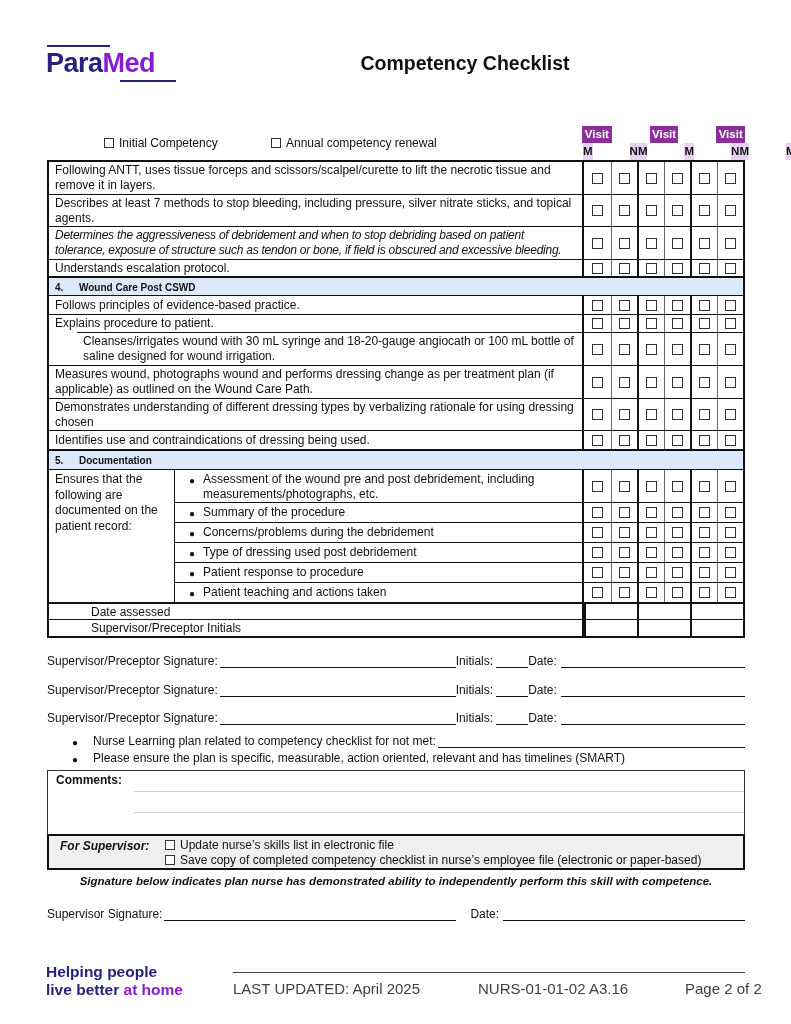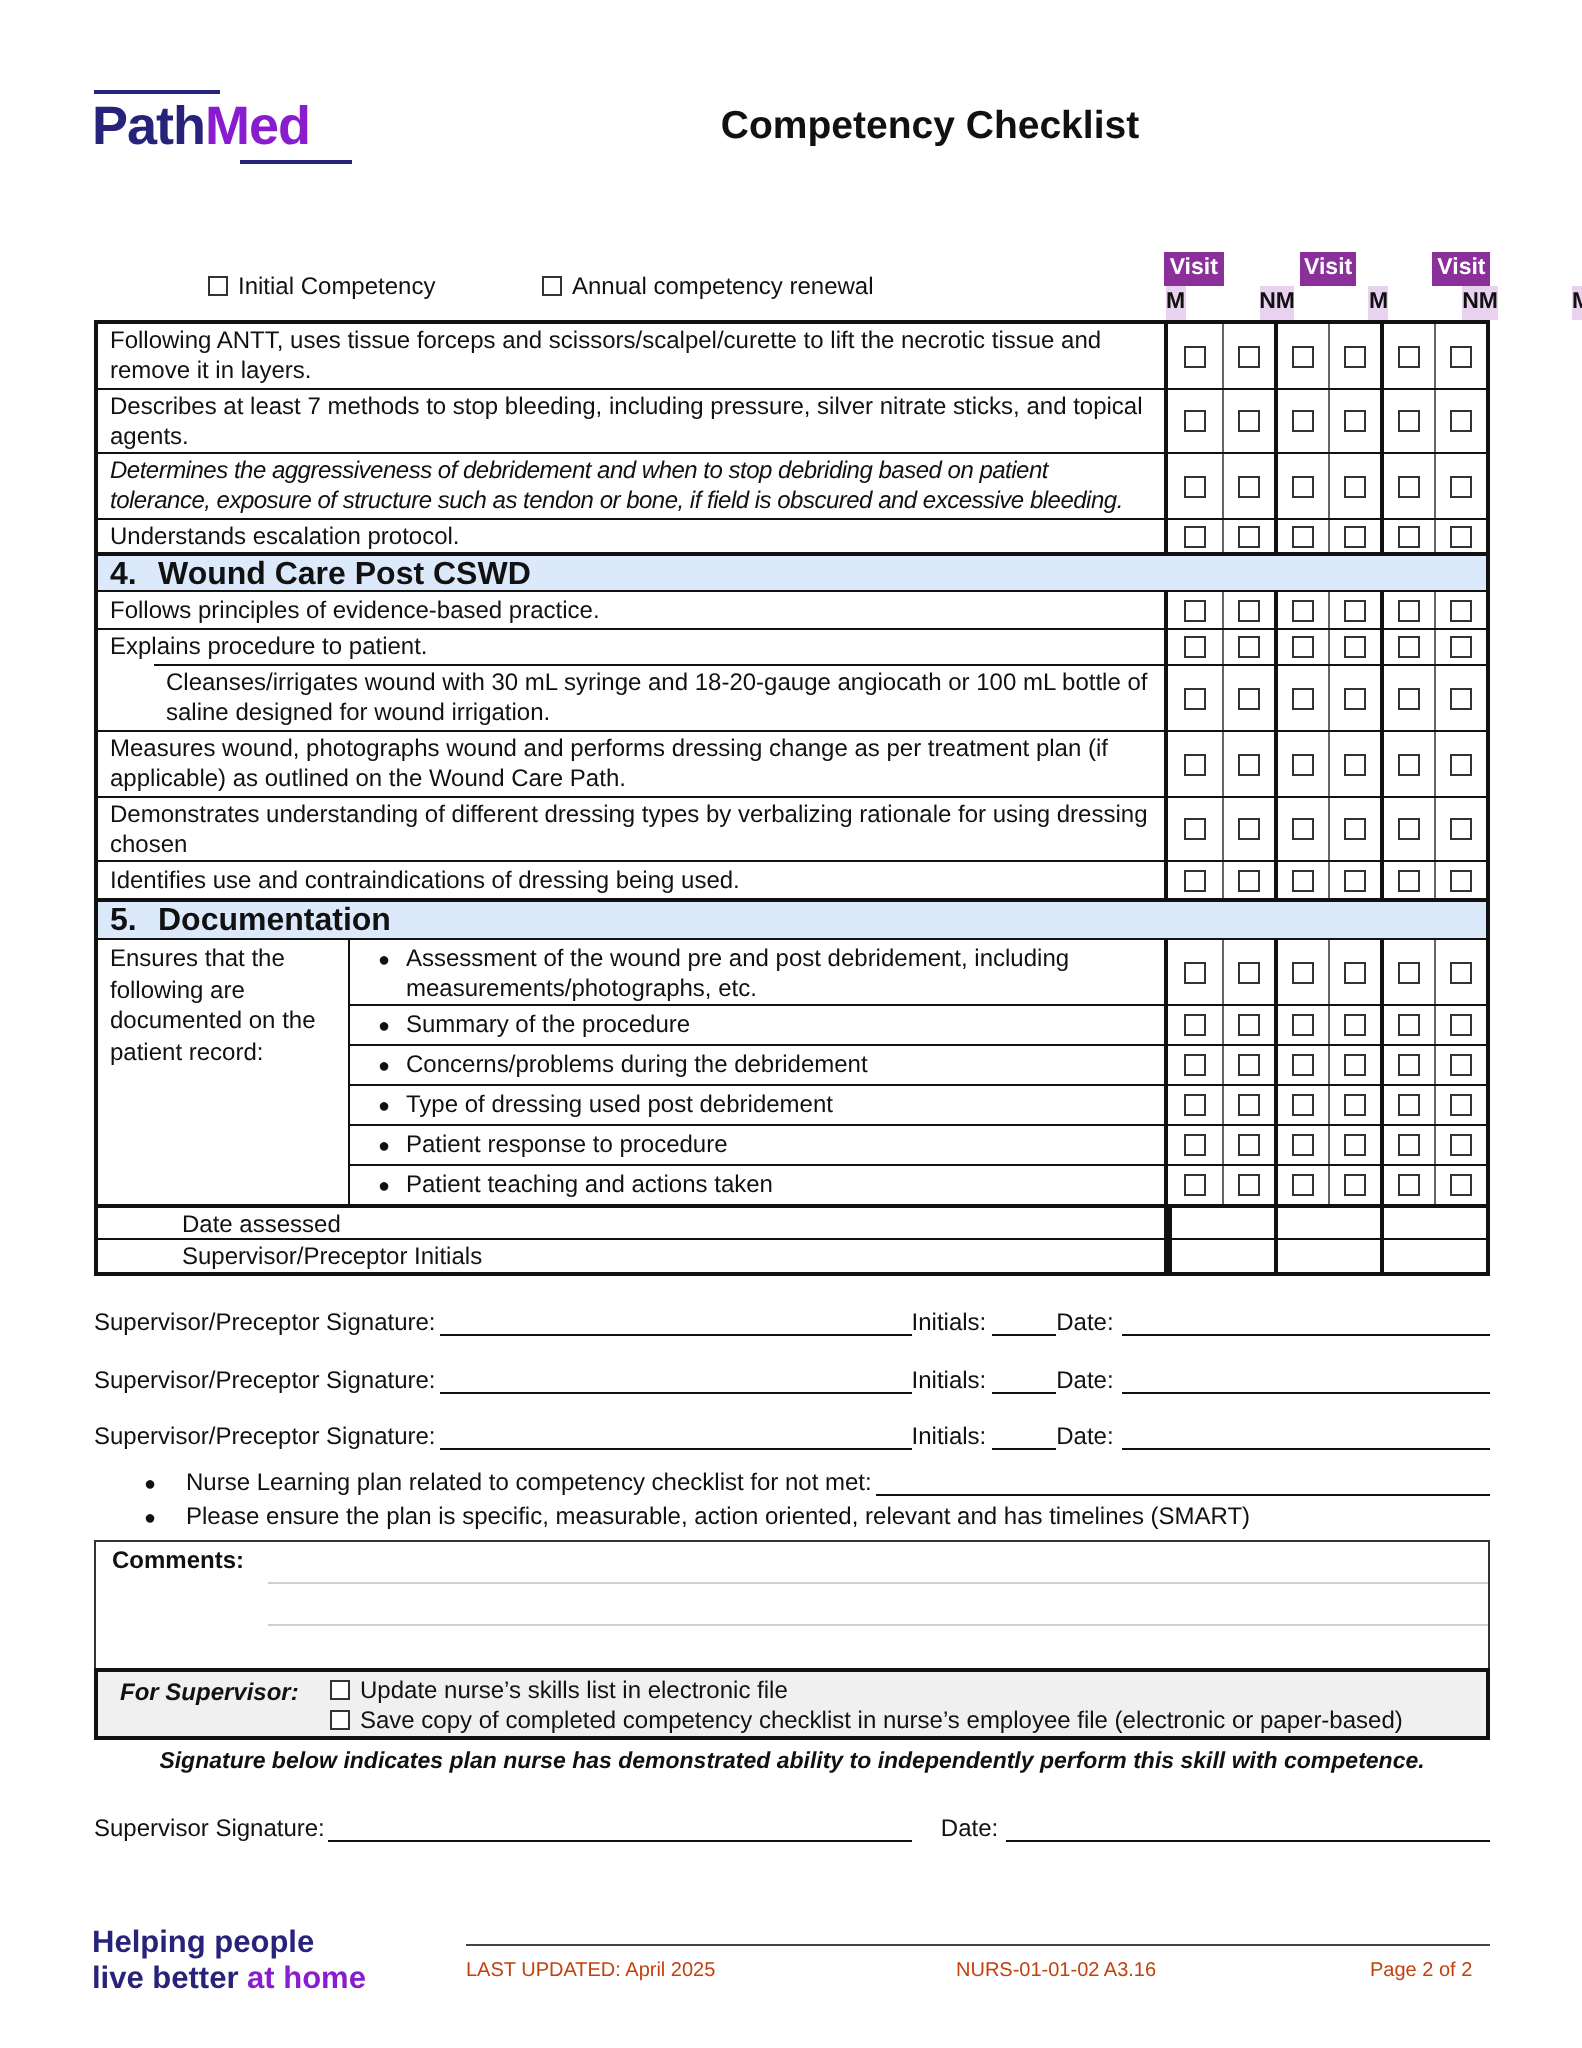"Path" span.para { text: Path -> Para }
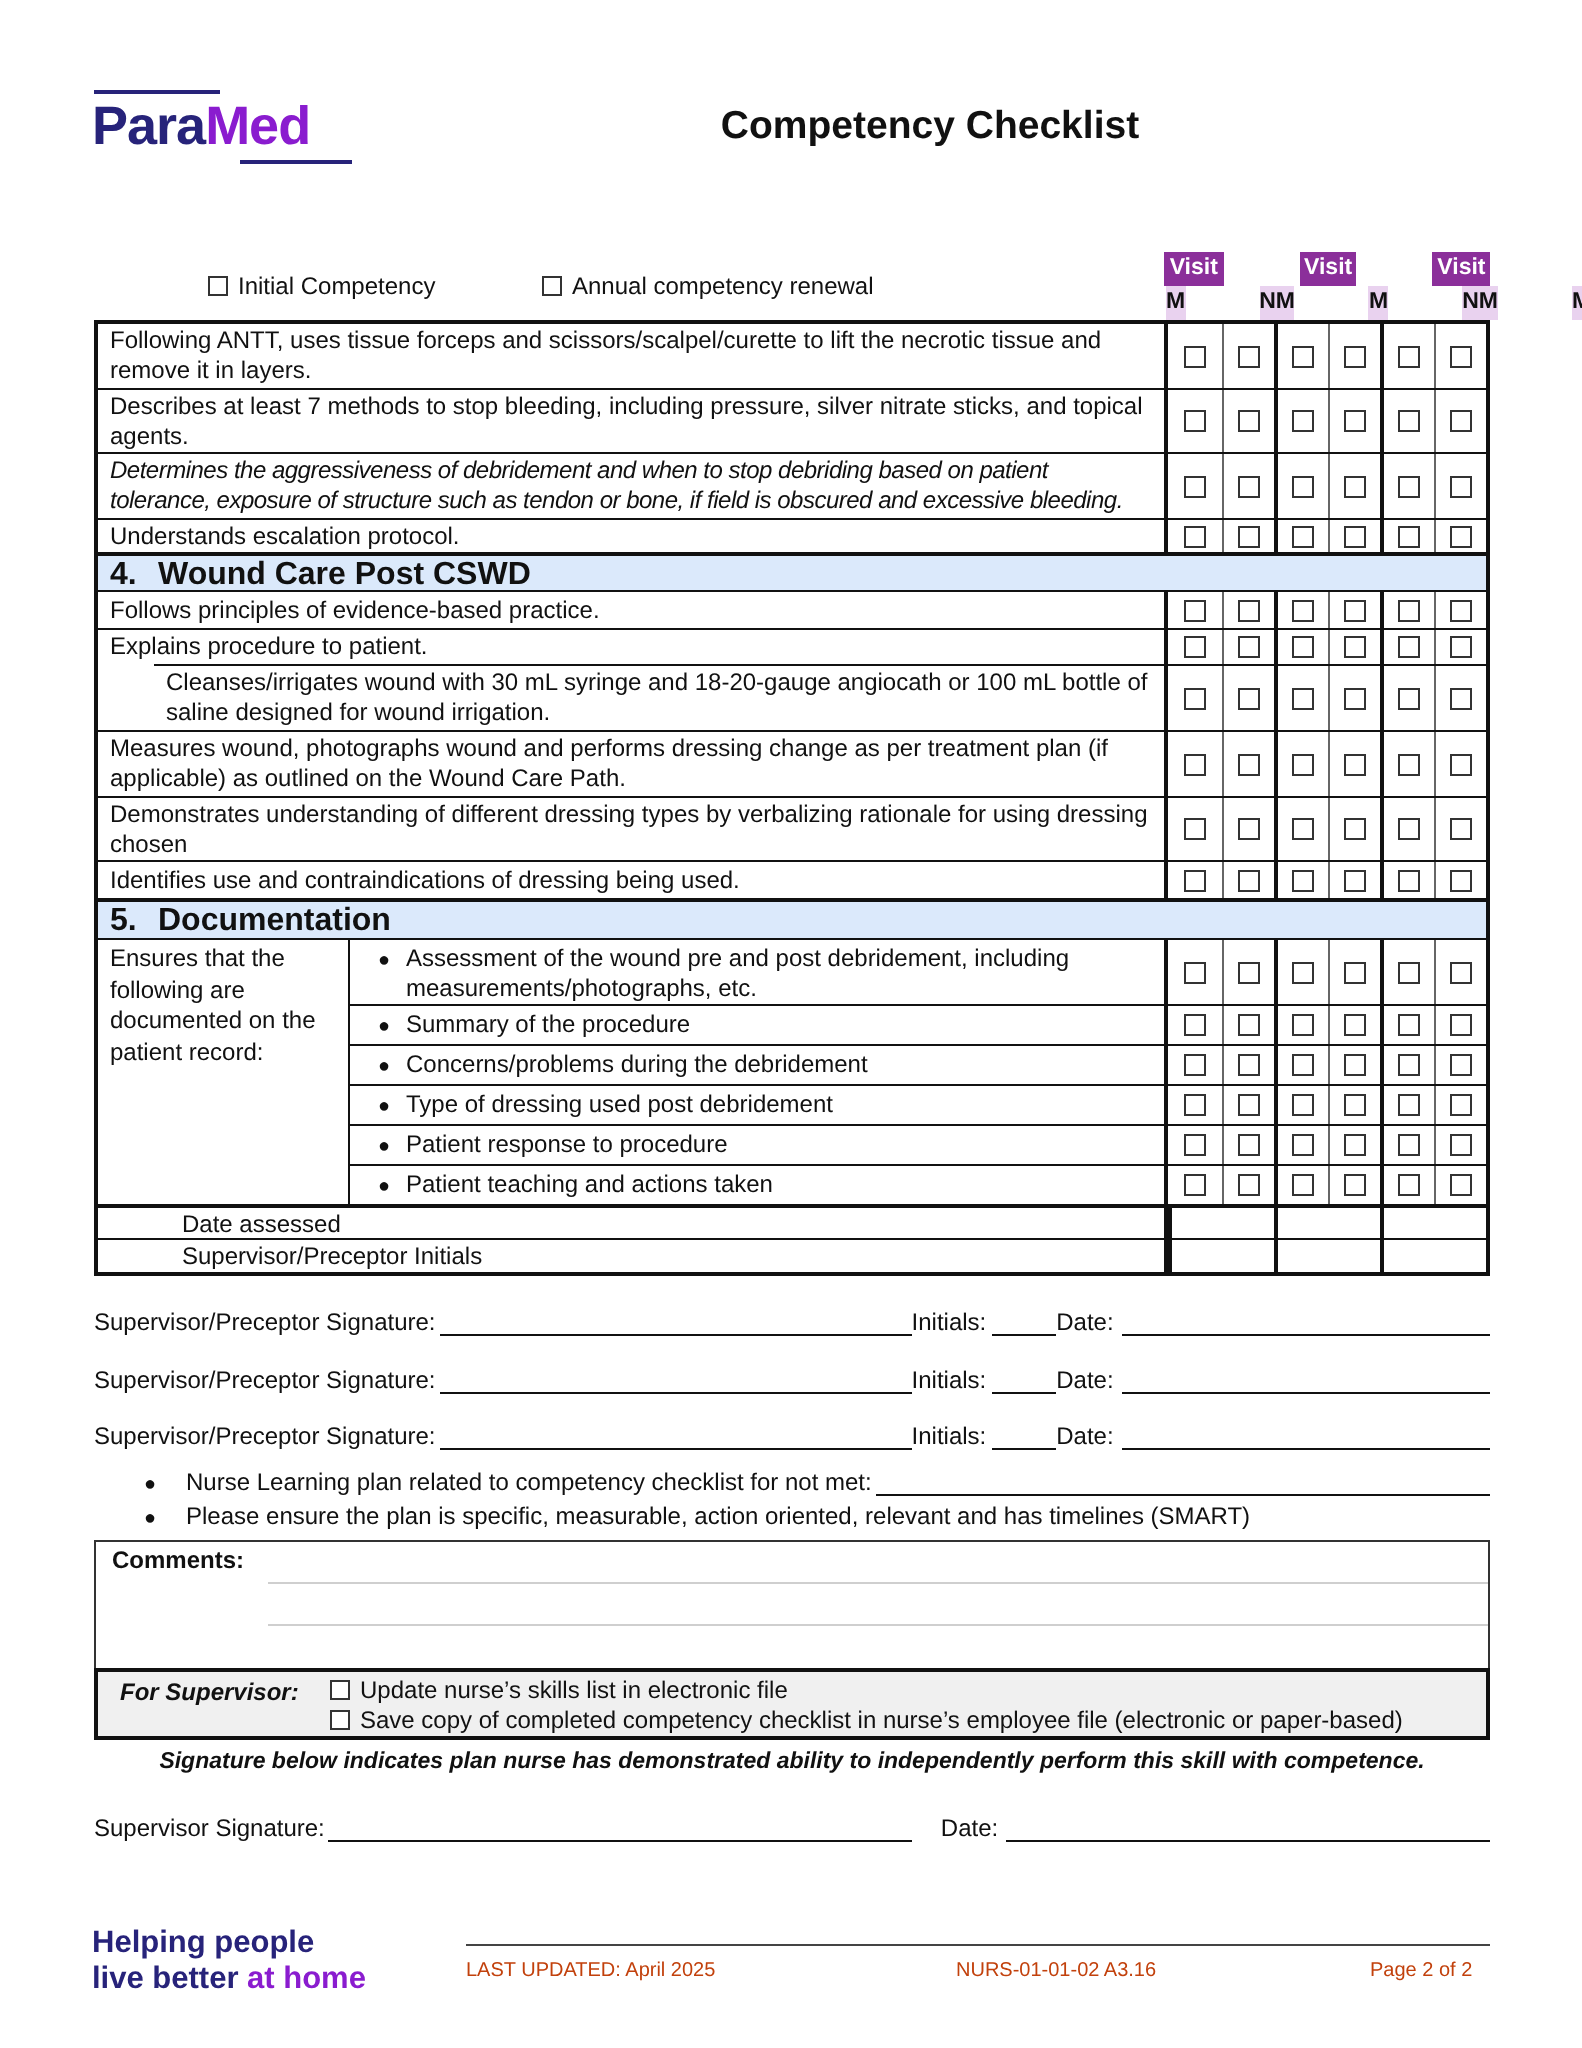"4. Wound Care Post CSWD" .row.section .sec-label { font-size: 16px -> 10px }
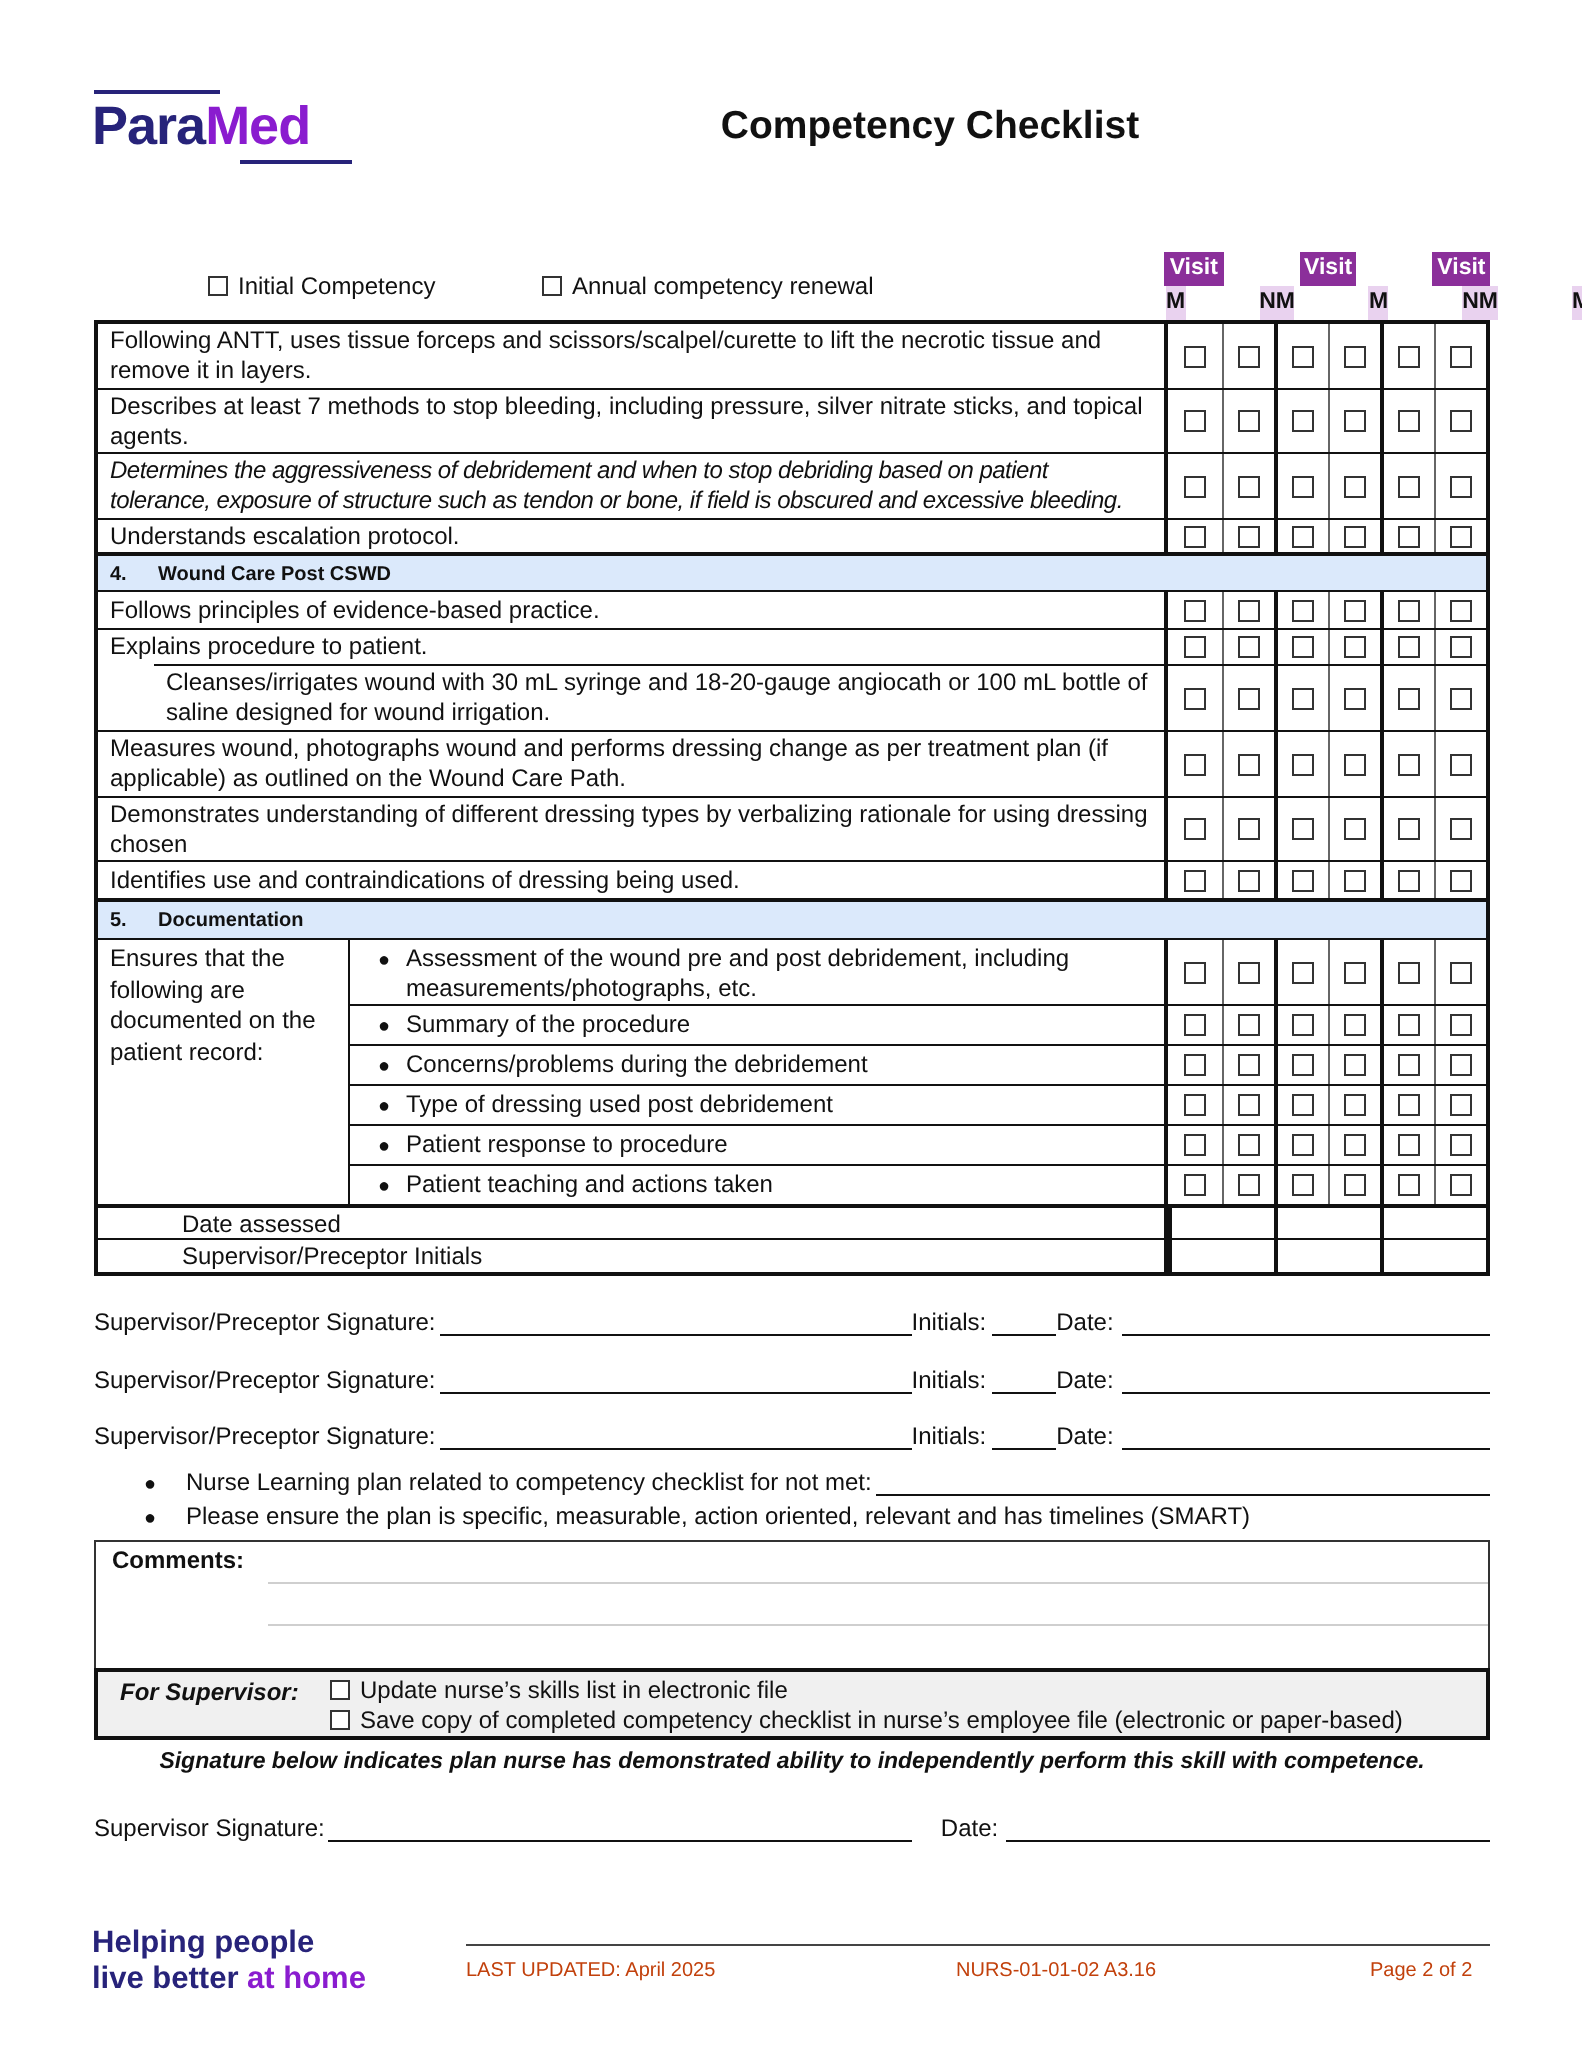"LAST UPDATED: April 2025" .foot-meta { color: #c2410c -> #404040; font-size: 10px -> 15px }
